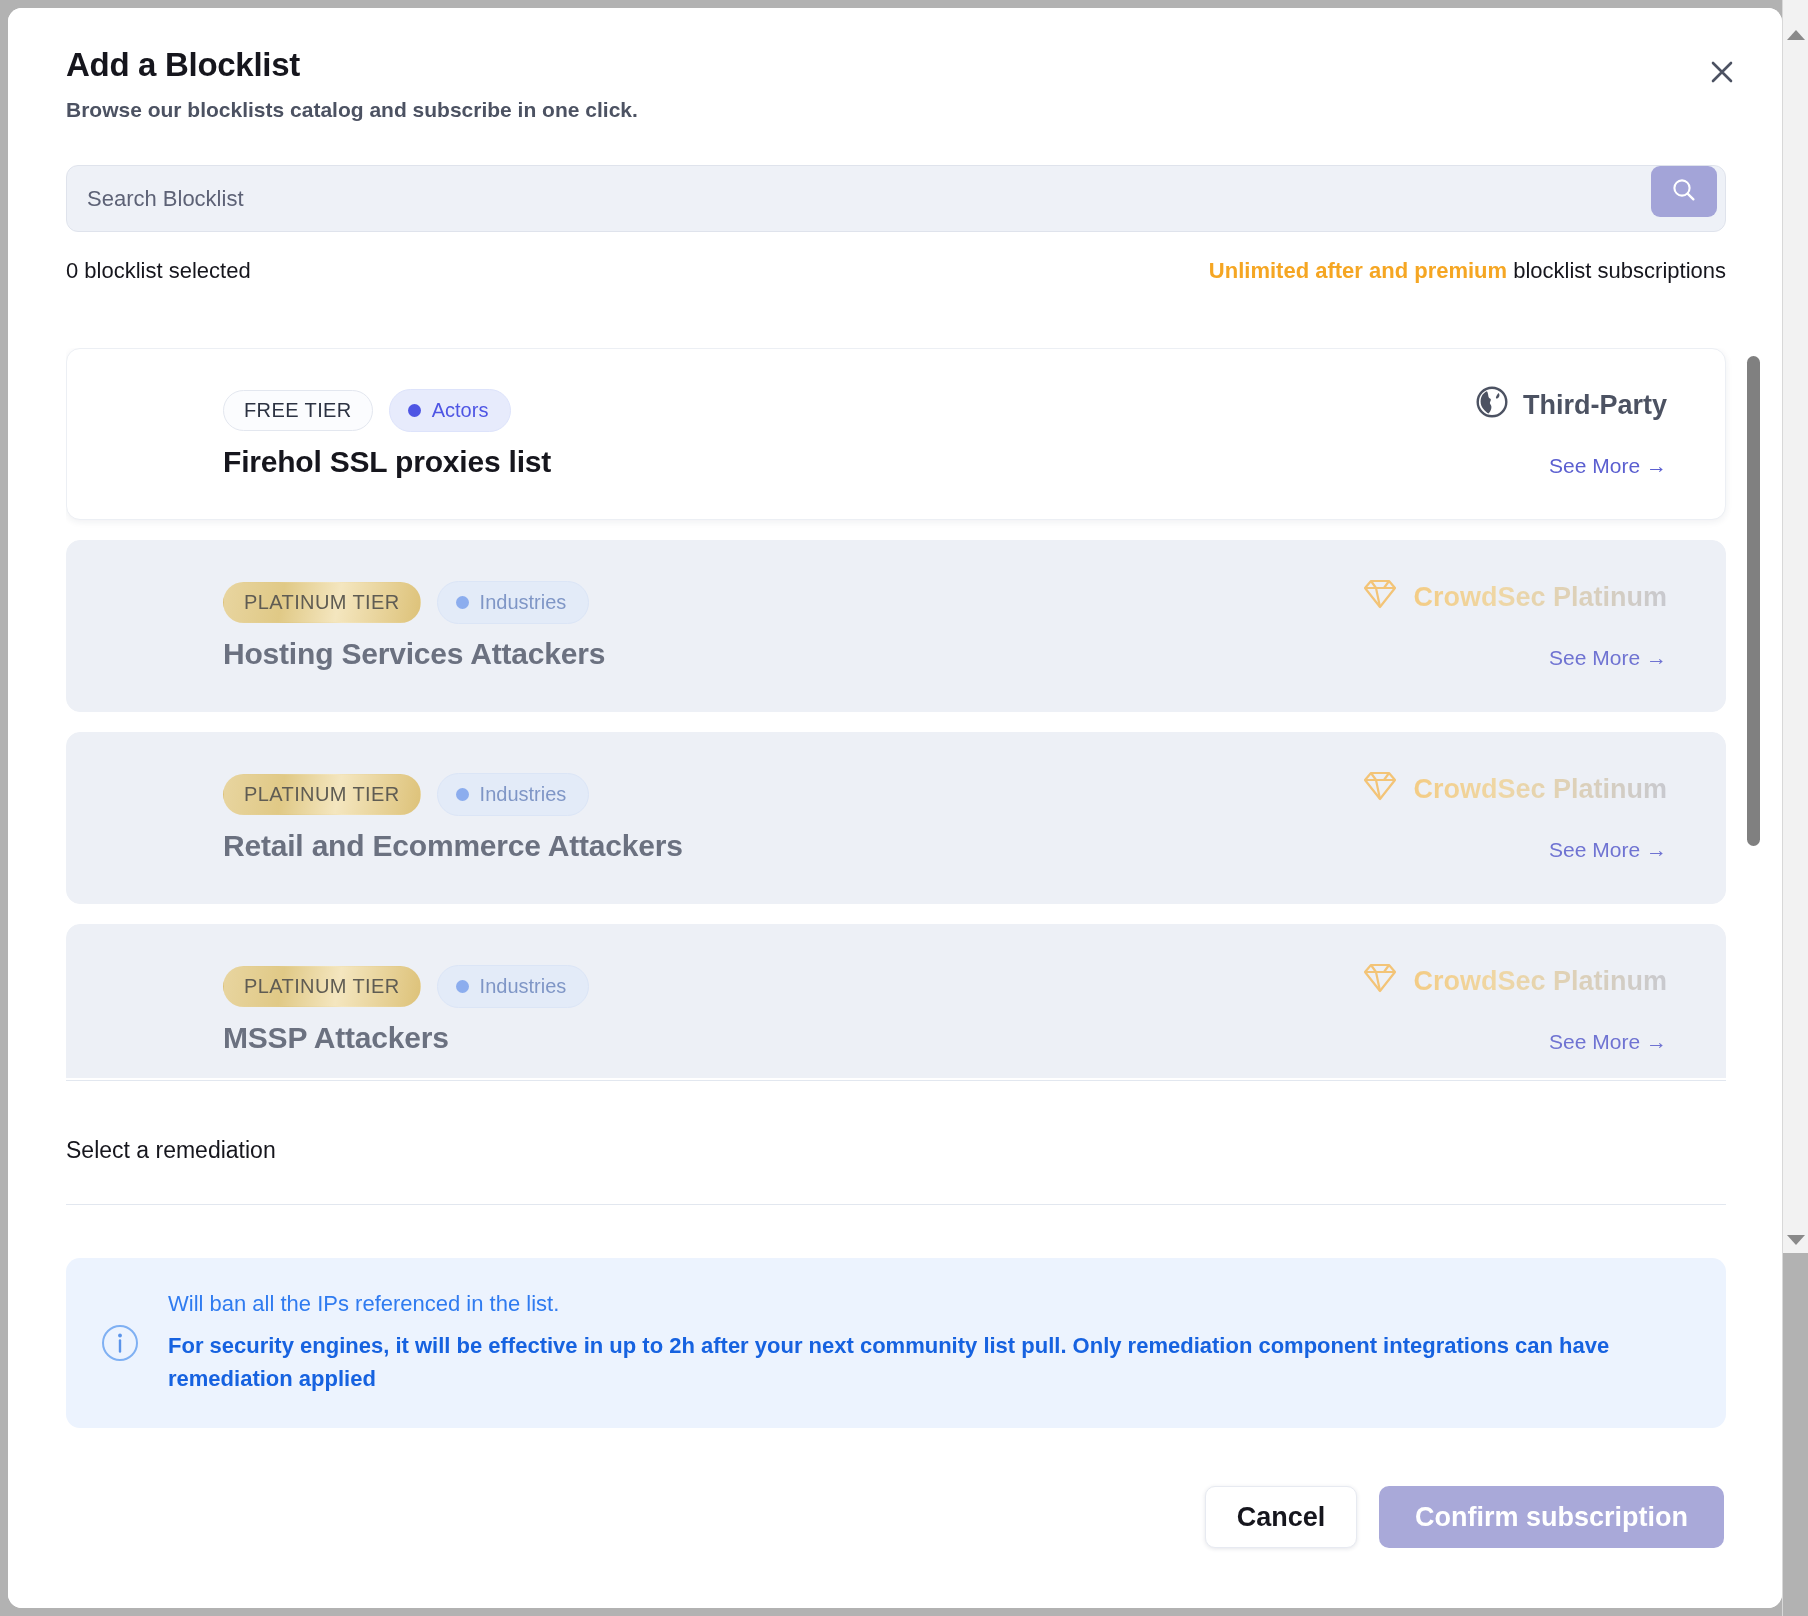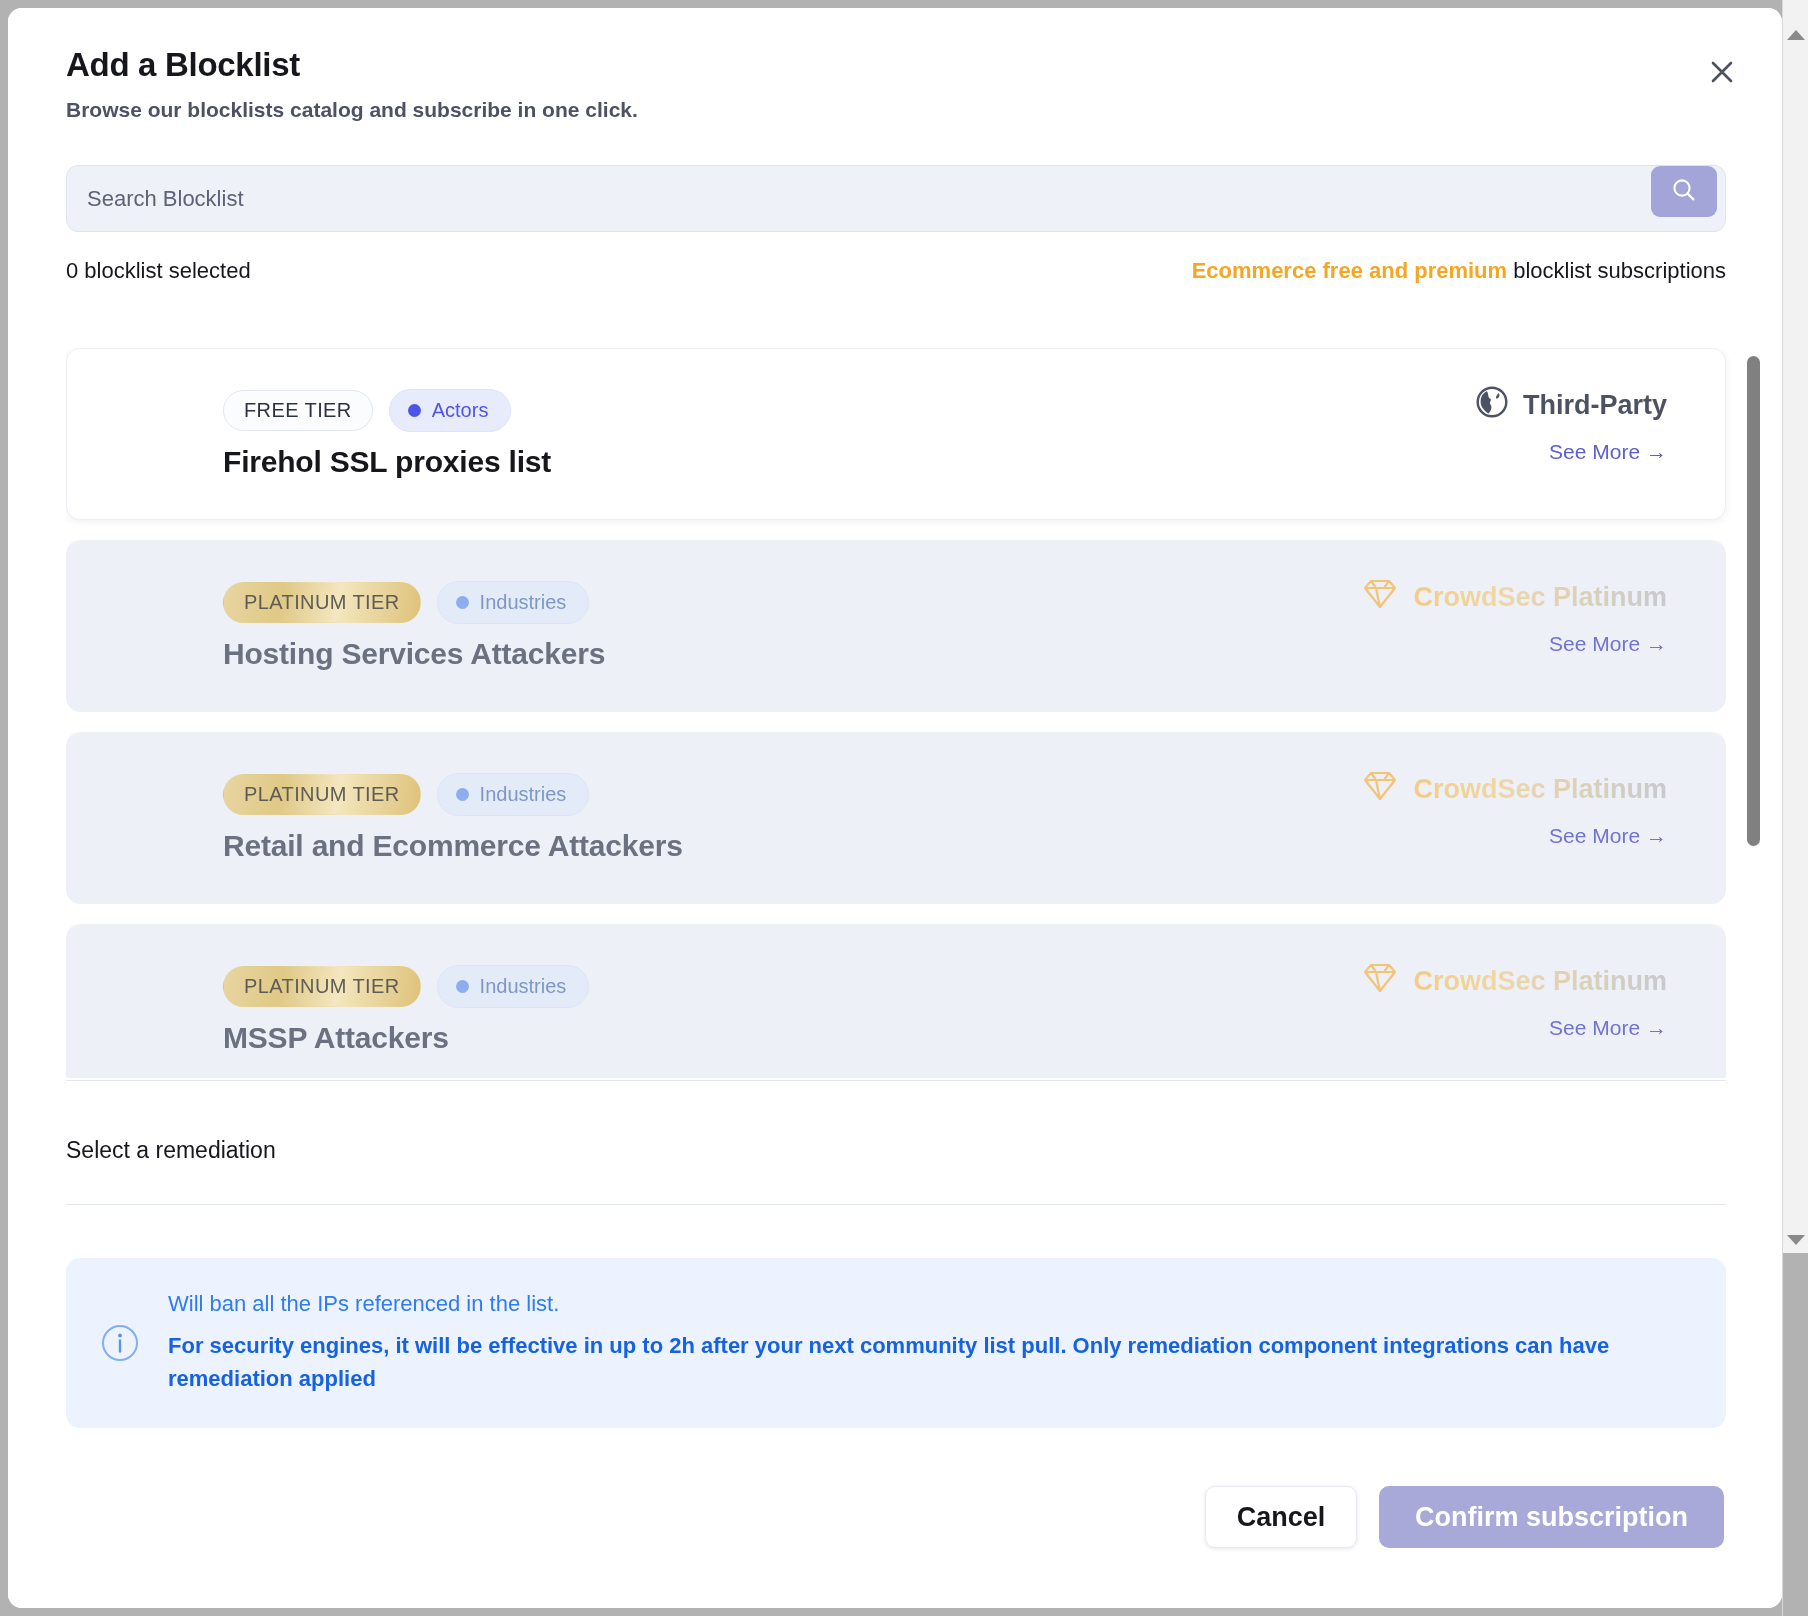"Ecommerce free and premium" span.hl { text: Ecommerce free -> Unlimited after }
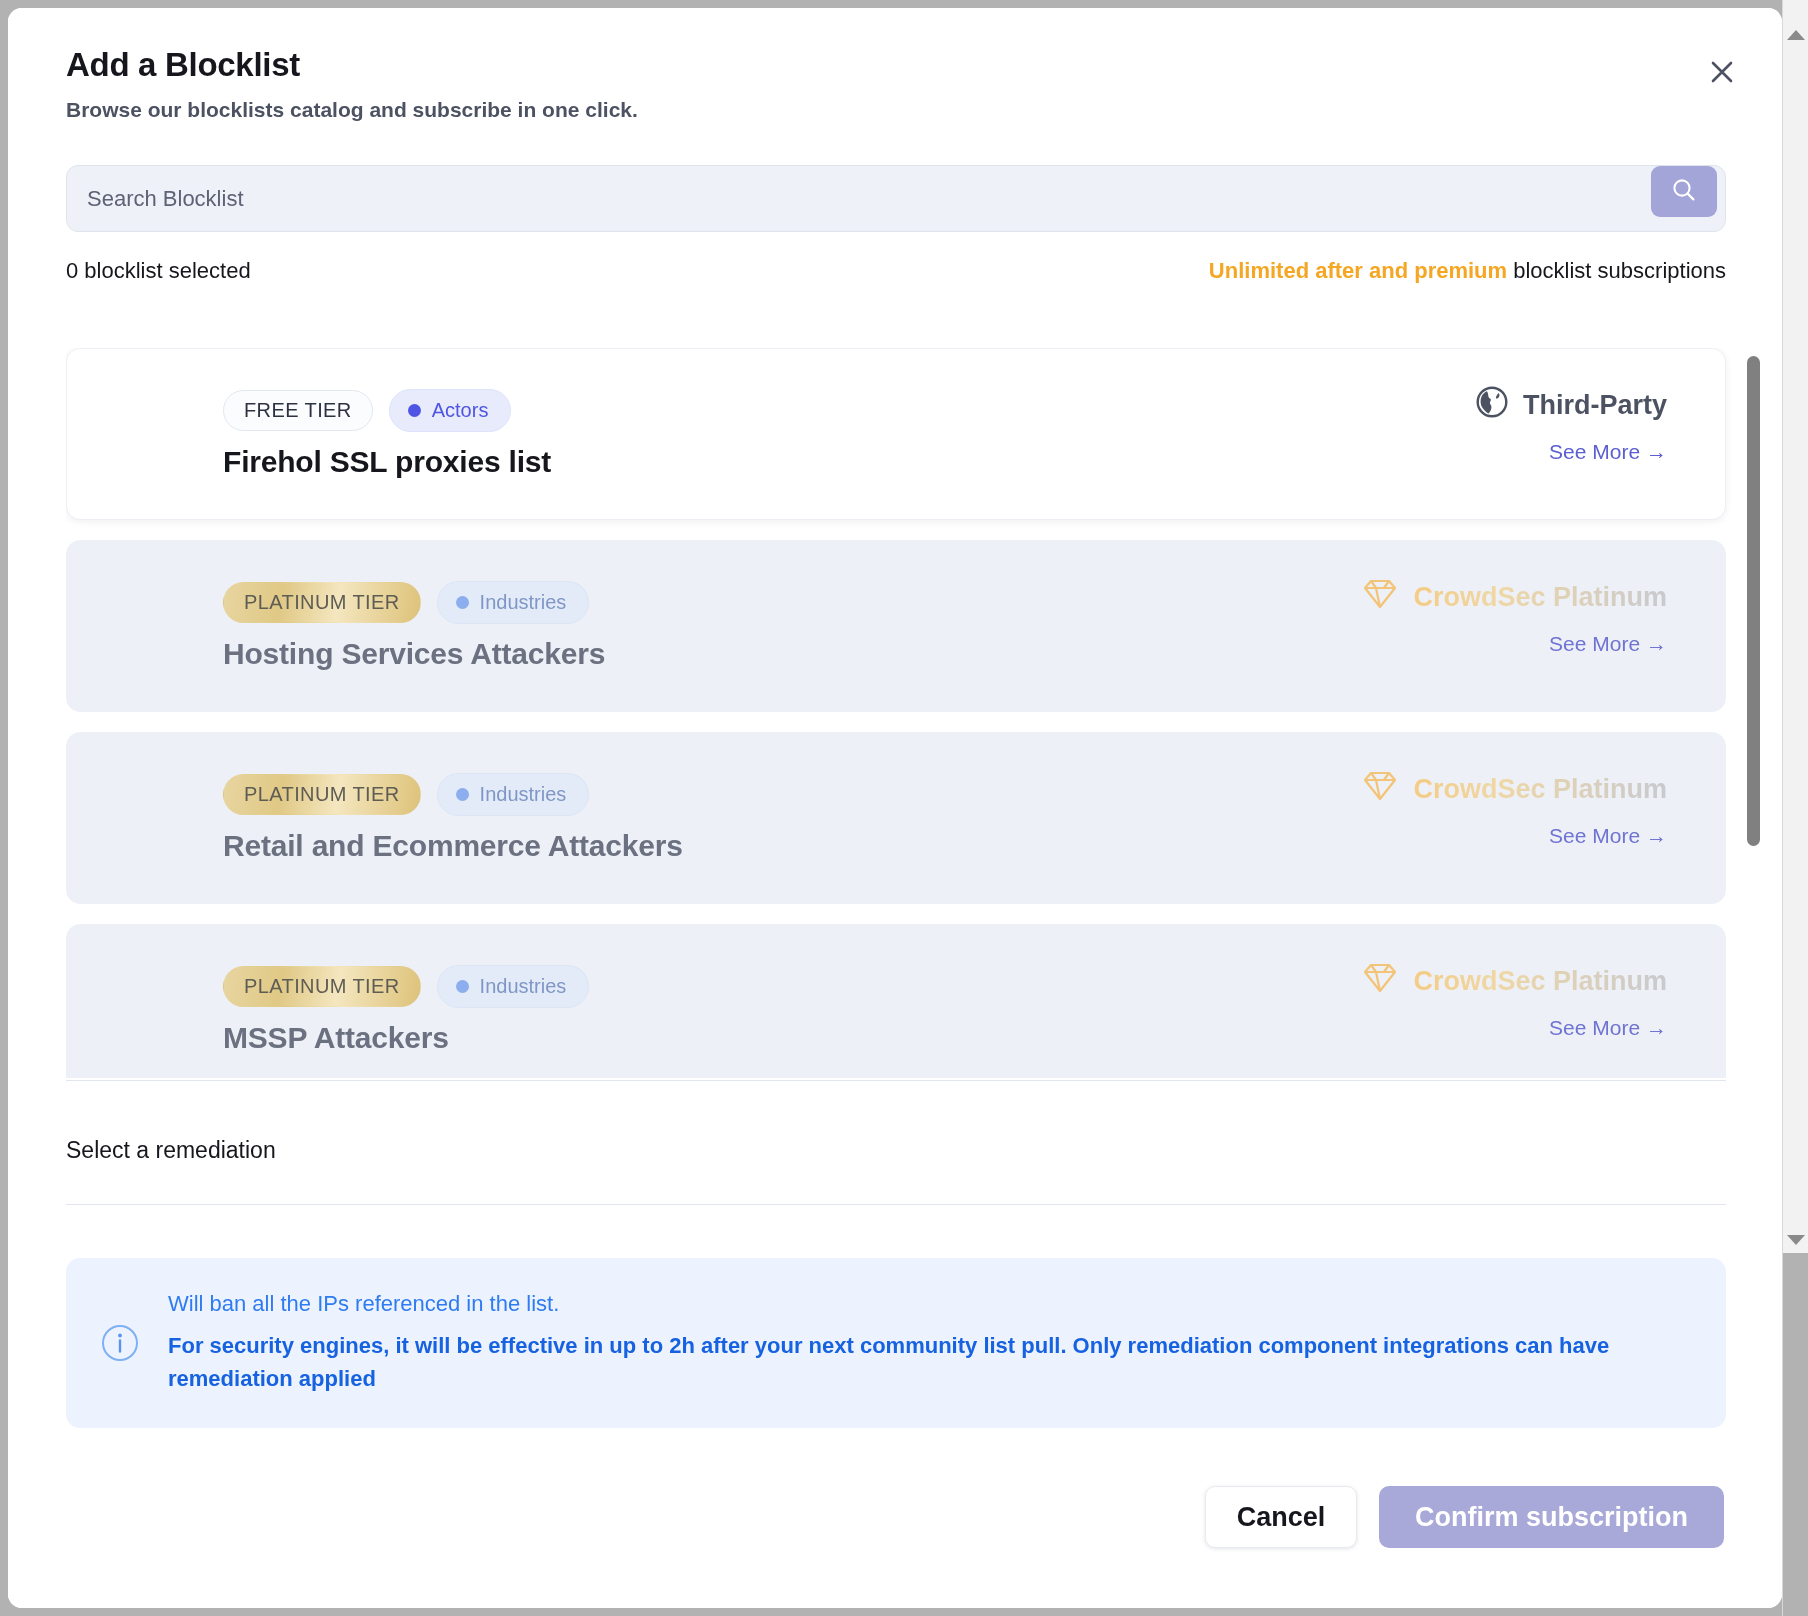"See More →" .see-more { margin-top: 14px -> 28px }
